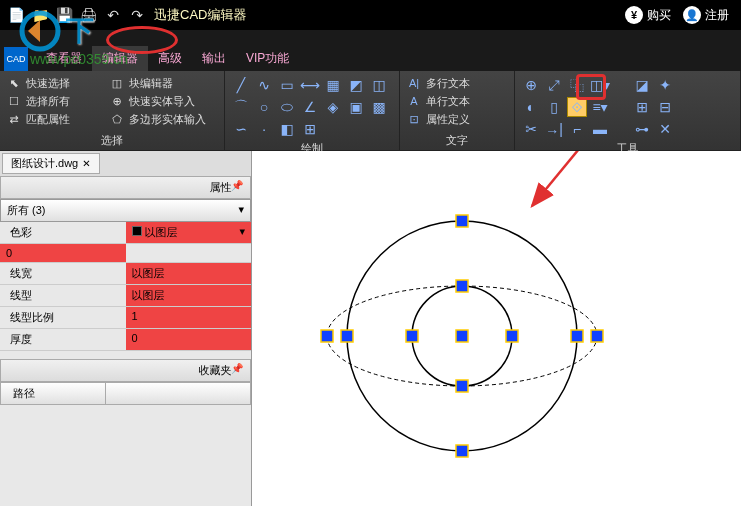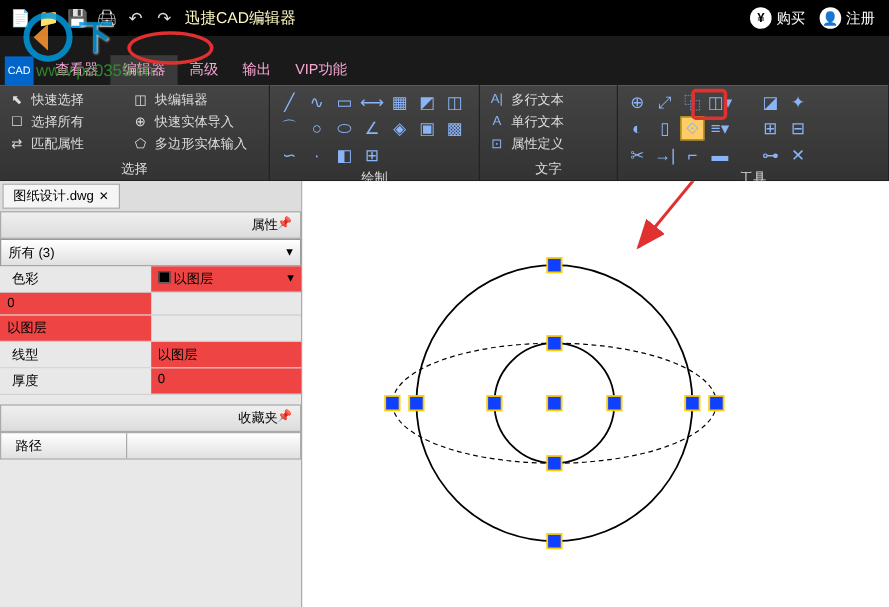"线宽" div.prop-name { html: none -> <div>线宽</div> }
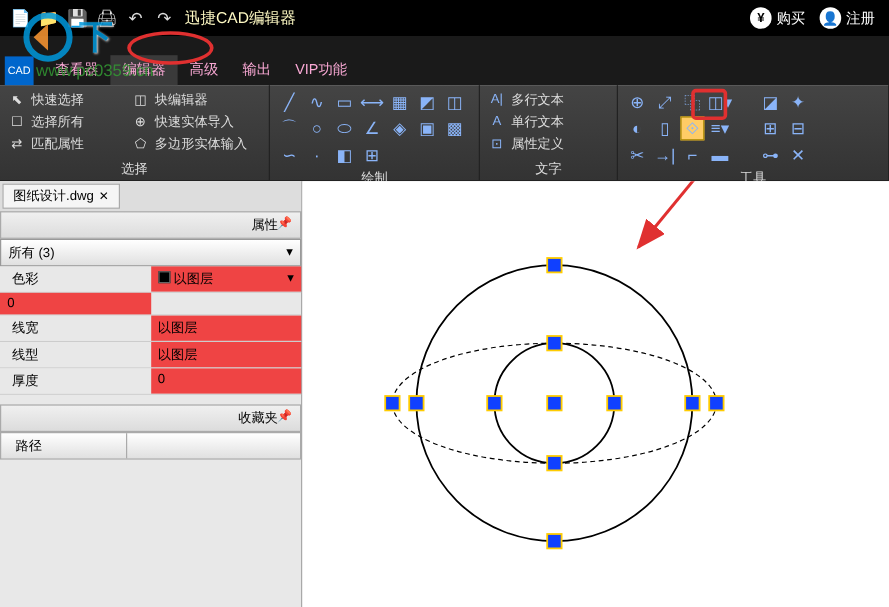"线型比例" div.prop-row { html: none -> <div> <div>线型比例</div> <div>1</div> </div> }
